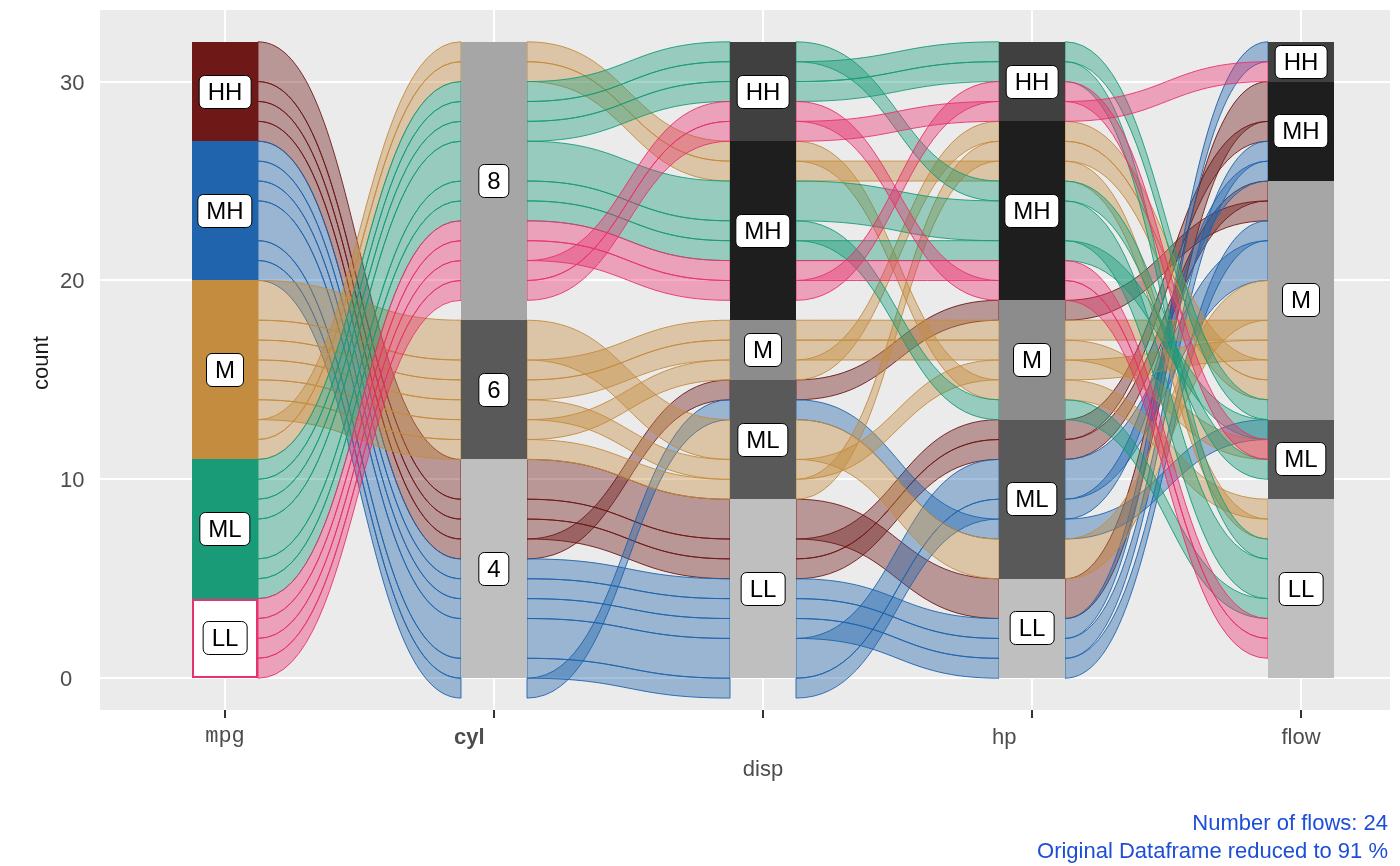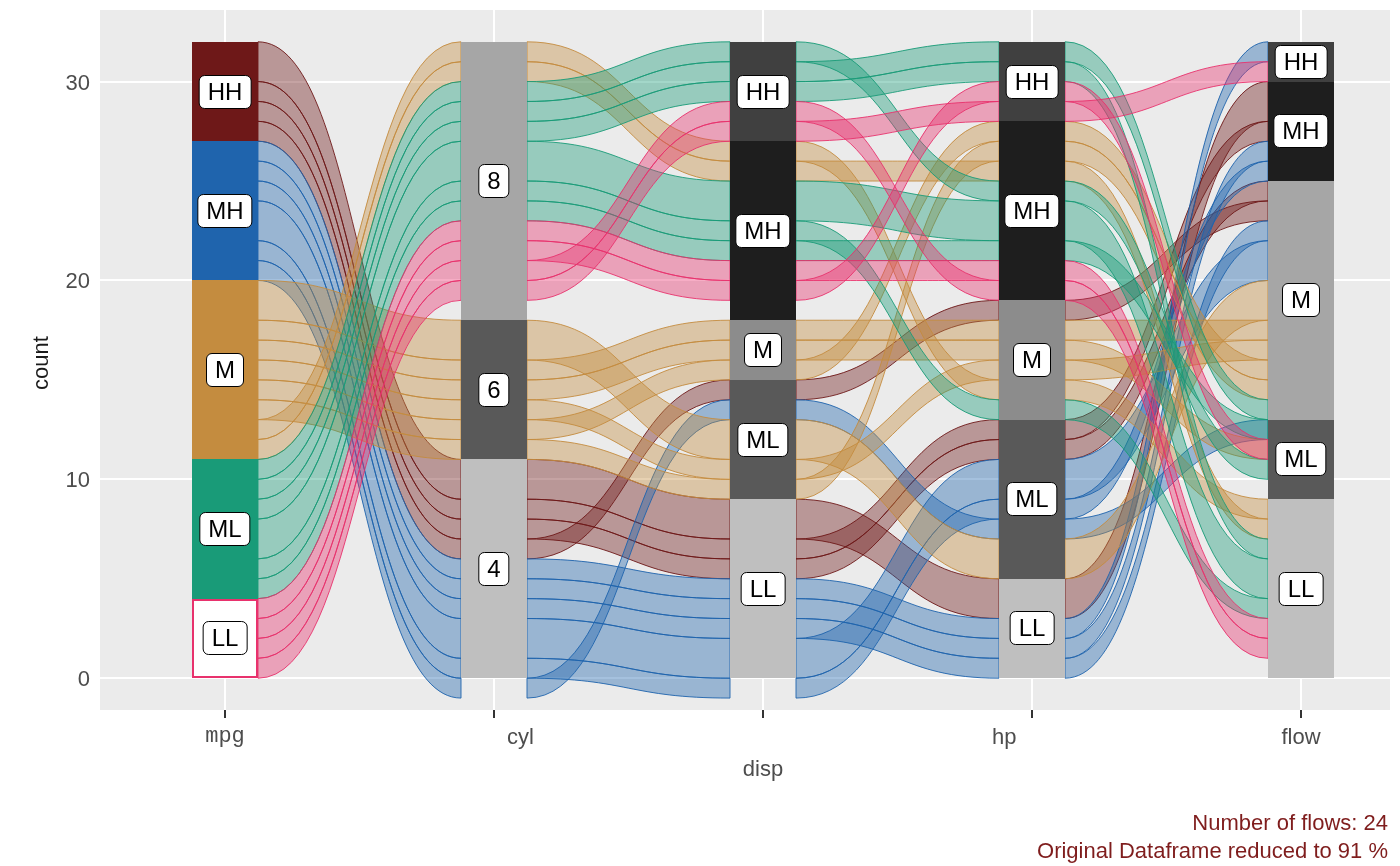"30" .ytick-label { text-align: right -> left }
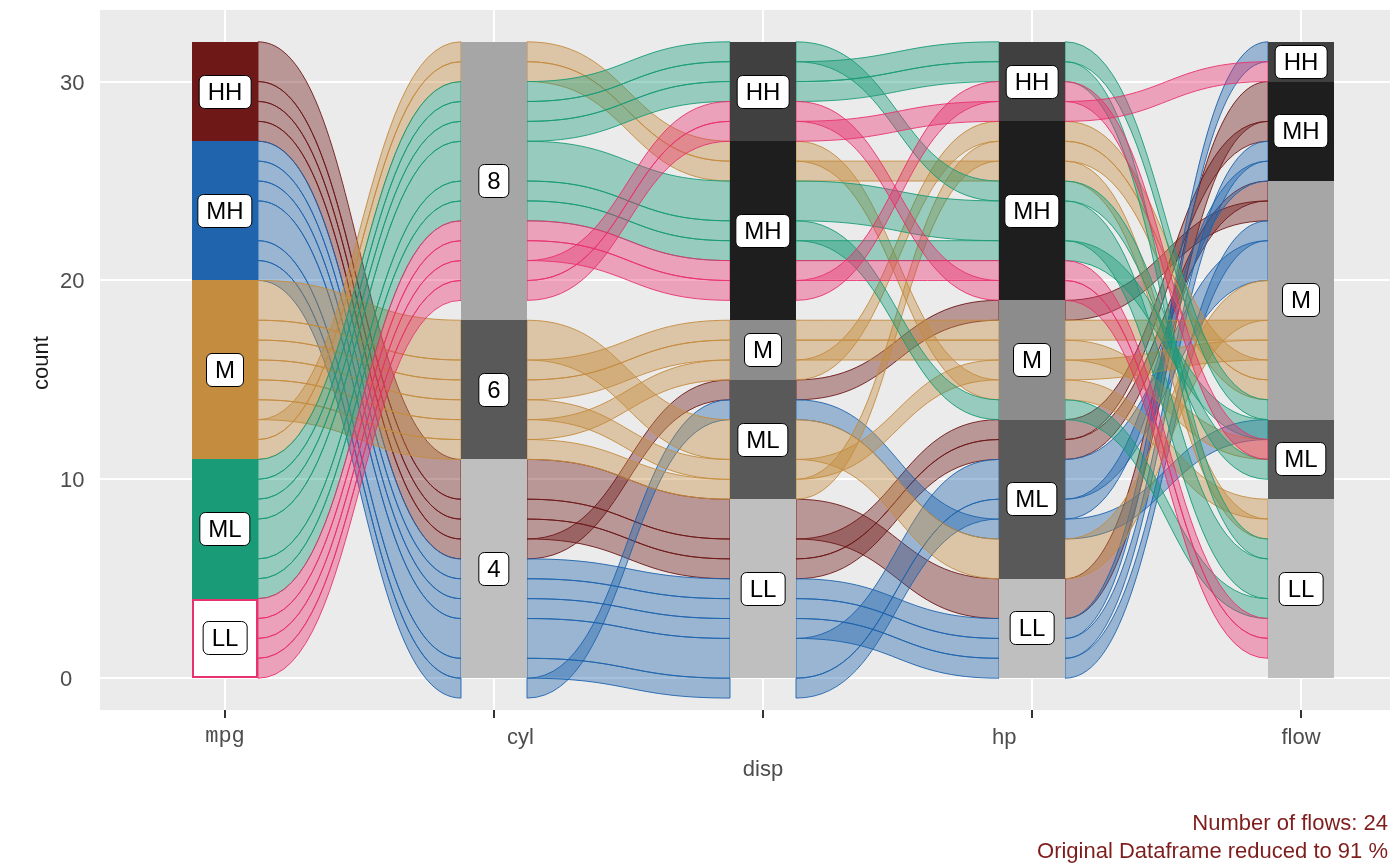"cyl" div.xtick-label { font-weight: none -> bold; text-align: right -> left }
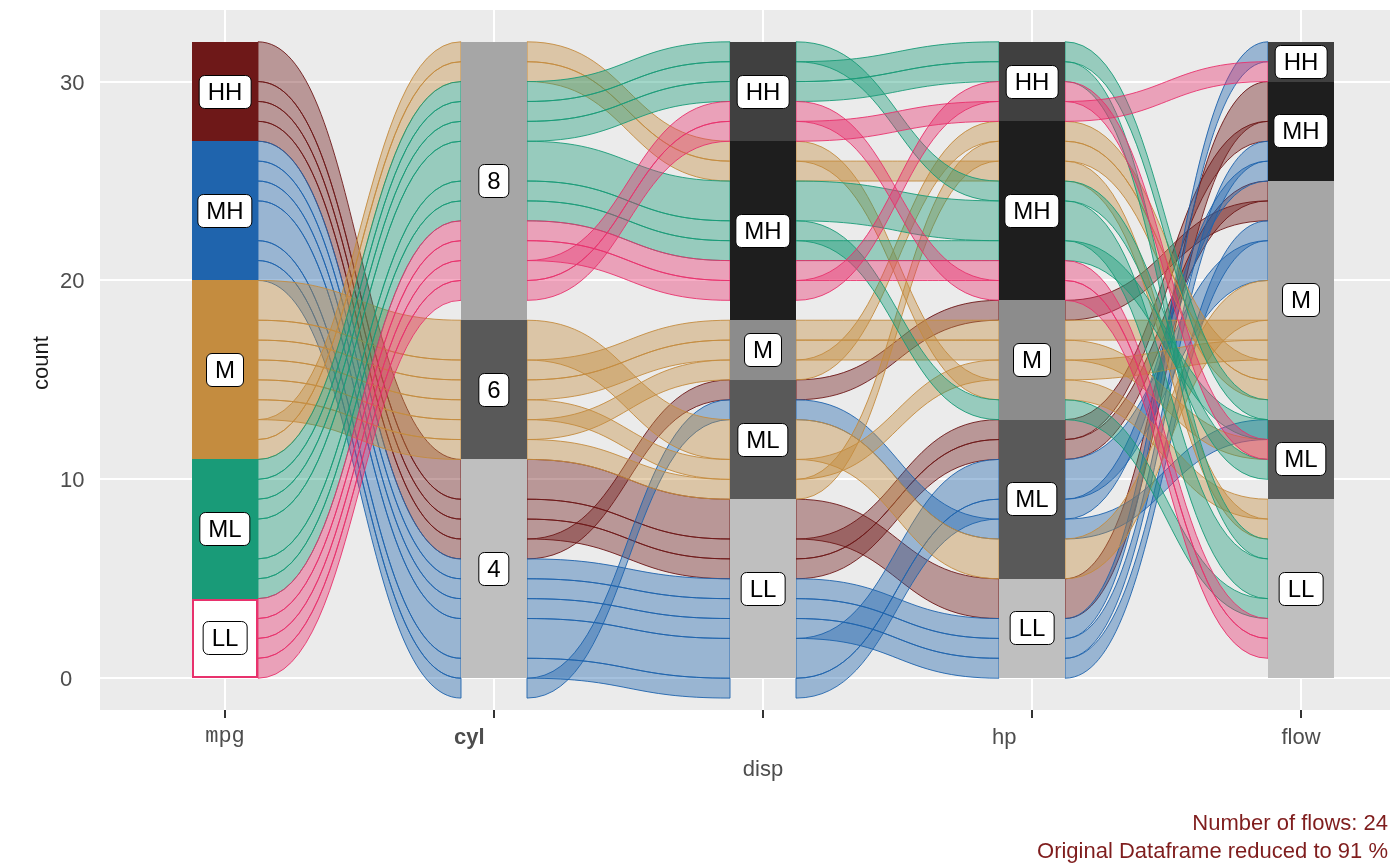"Number of flows: 24" #caption { color: #7f1d1d -> #1d4ed8 }
